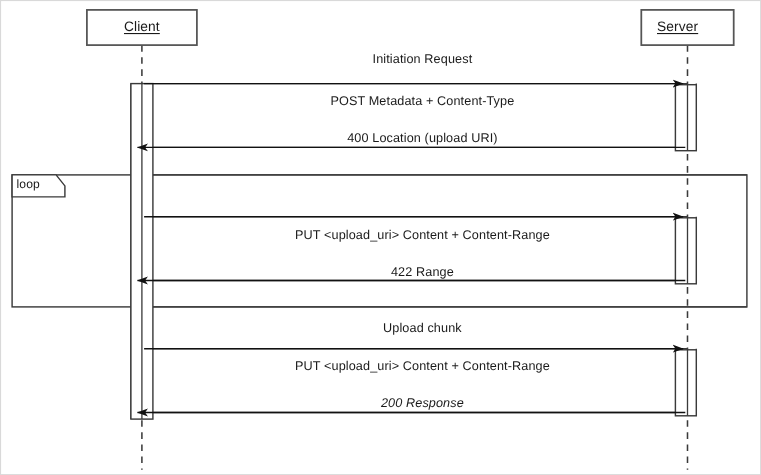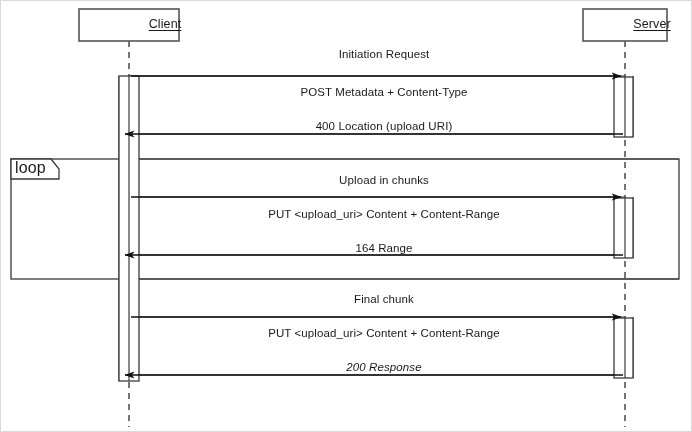"Client" .actor-label { padding-left: 36px -> none }
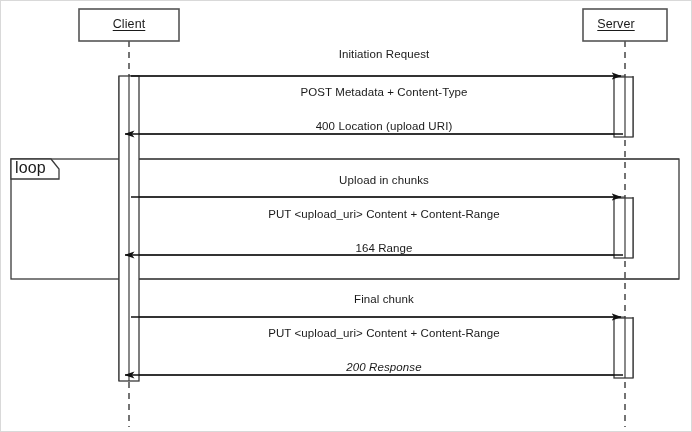"loop" .frag-label { font-size: 16px -> 11px }
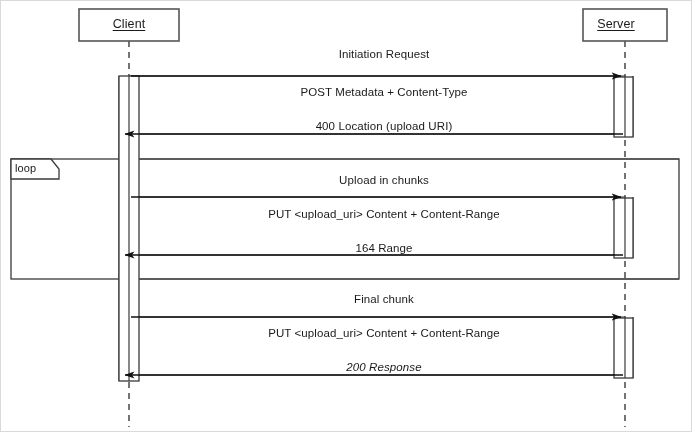"Upload in chunks" div.lbl { html: <div>Upload in chunks</div> -> none }
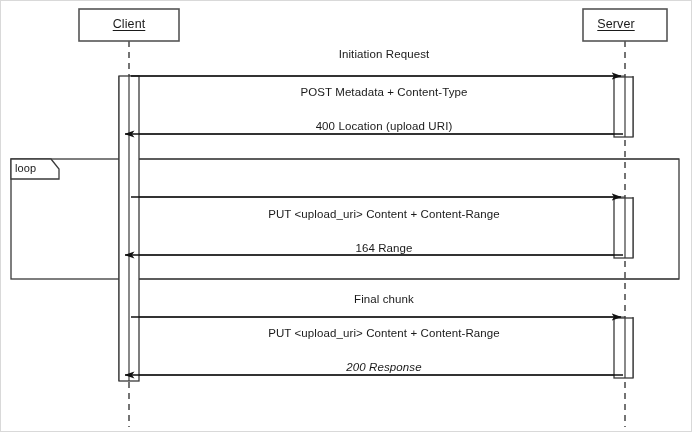"164 Range" div.lbl { text: 164 -> 422 }
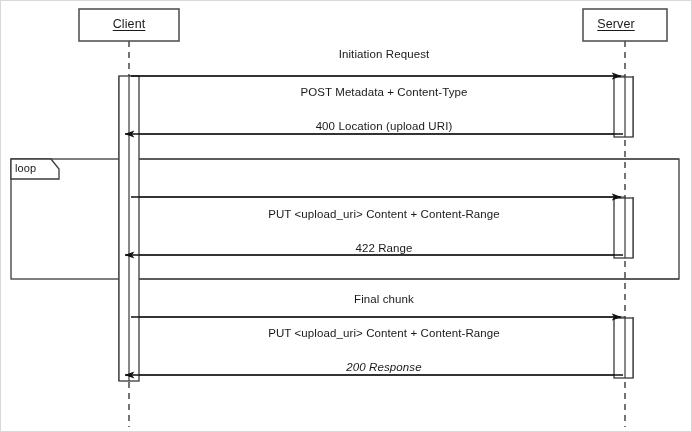"Final chunk" div.lbl { text: Final -> Upload }
